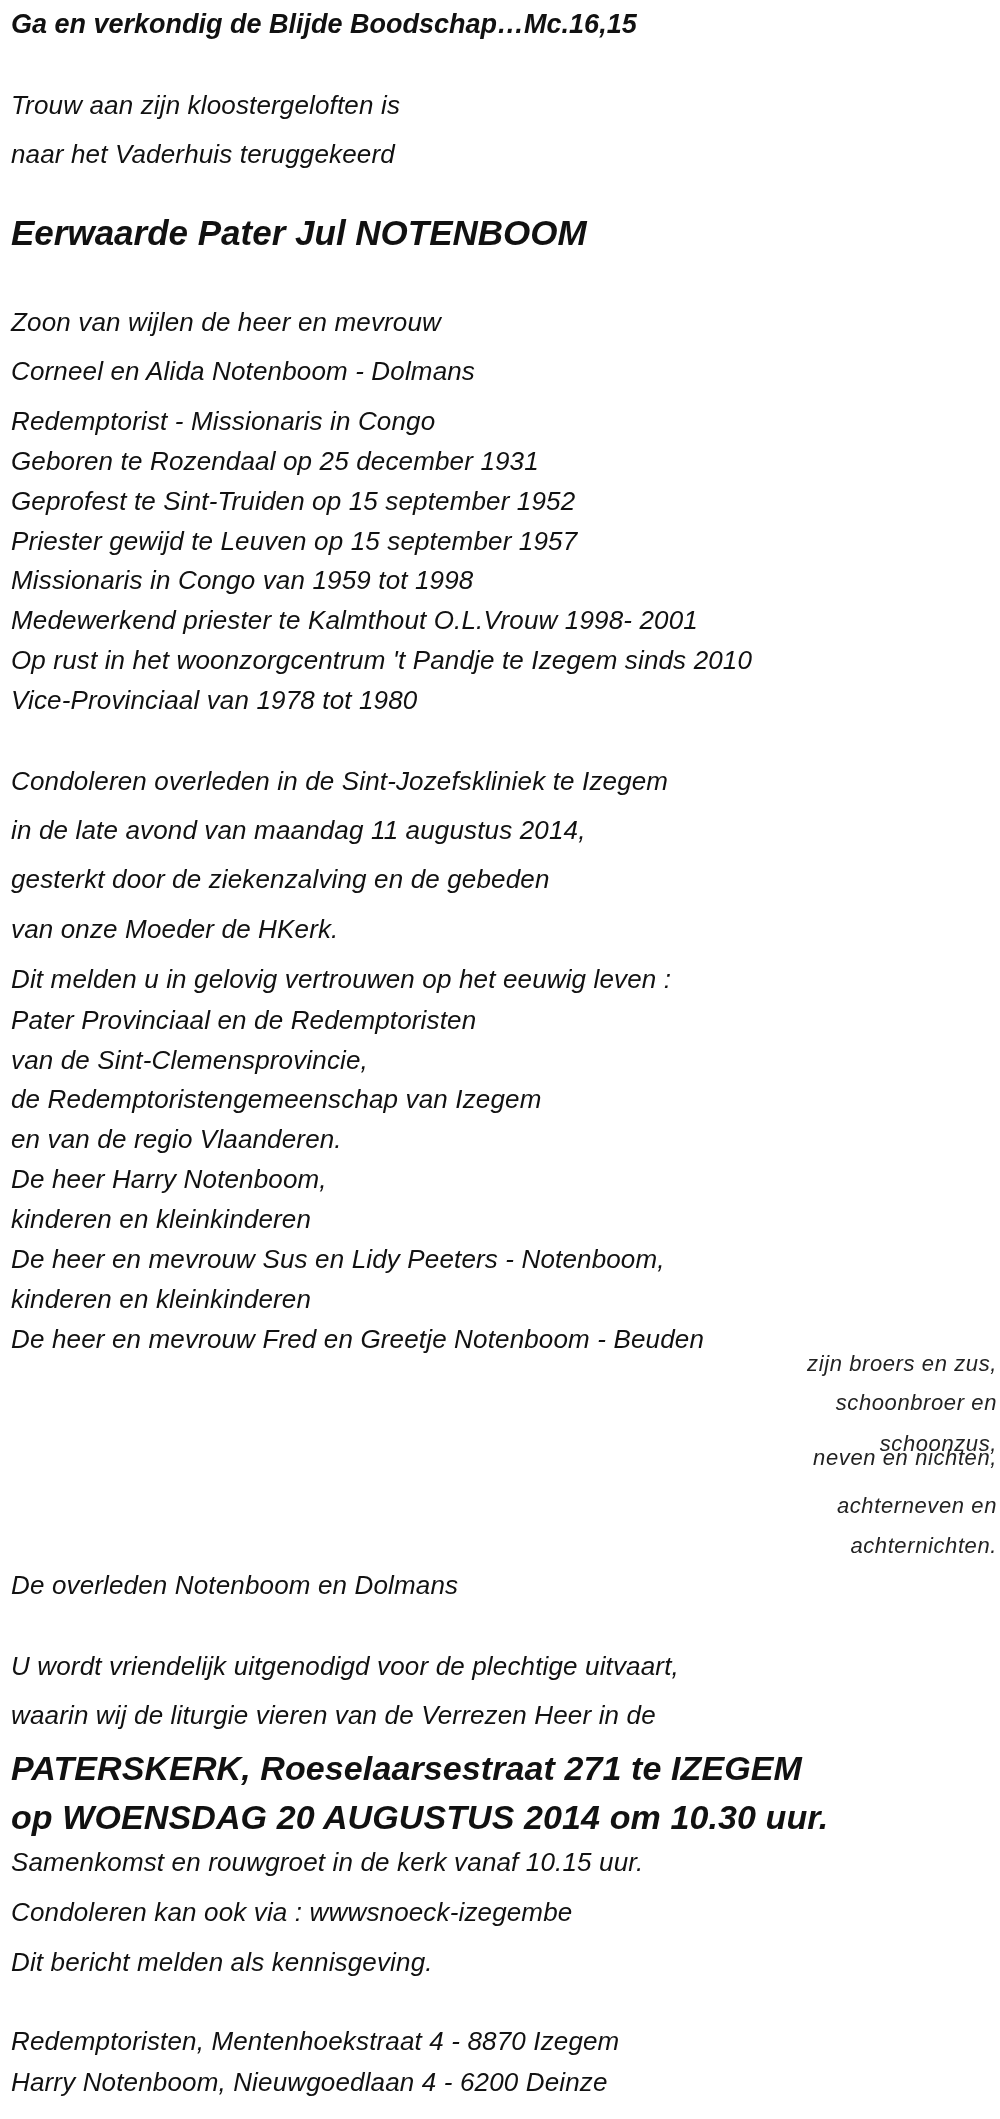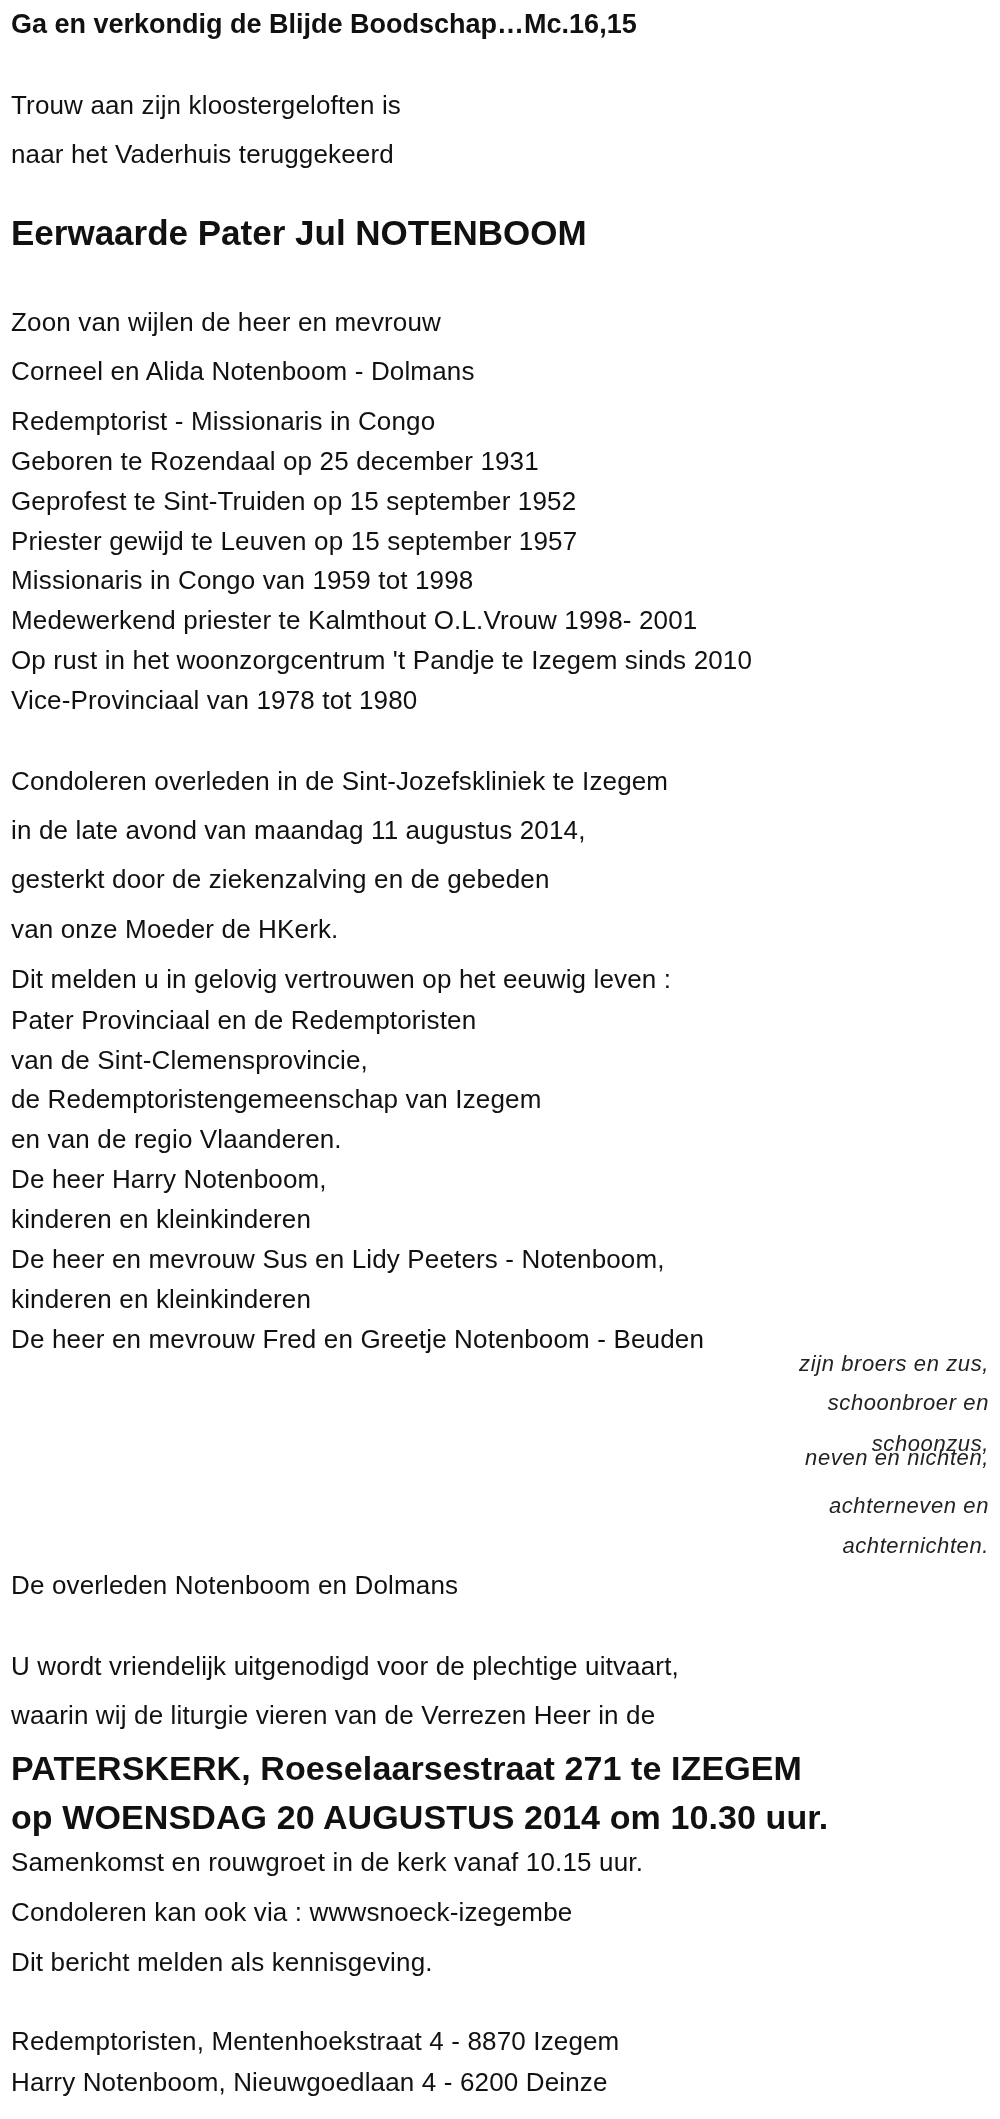"Ga en verkondig de Blijde" .ln { font-style: none -> italic }
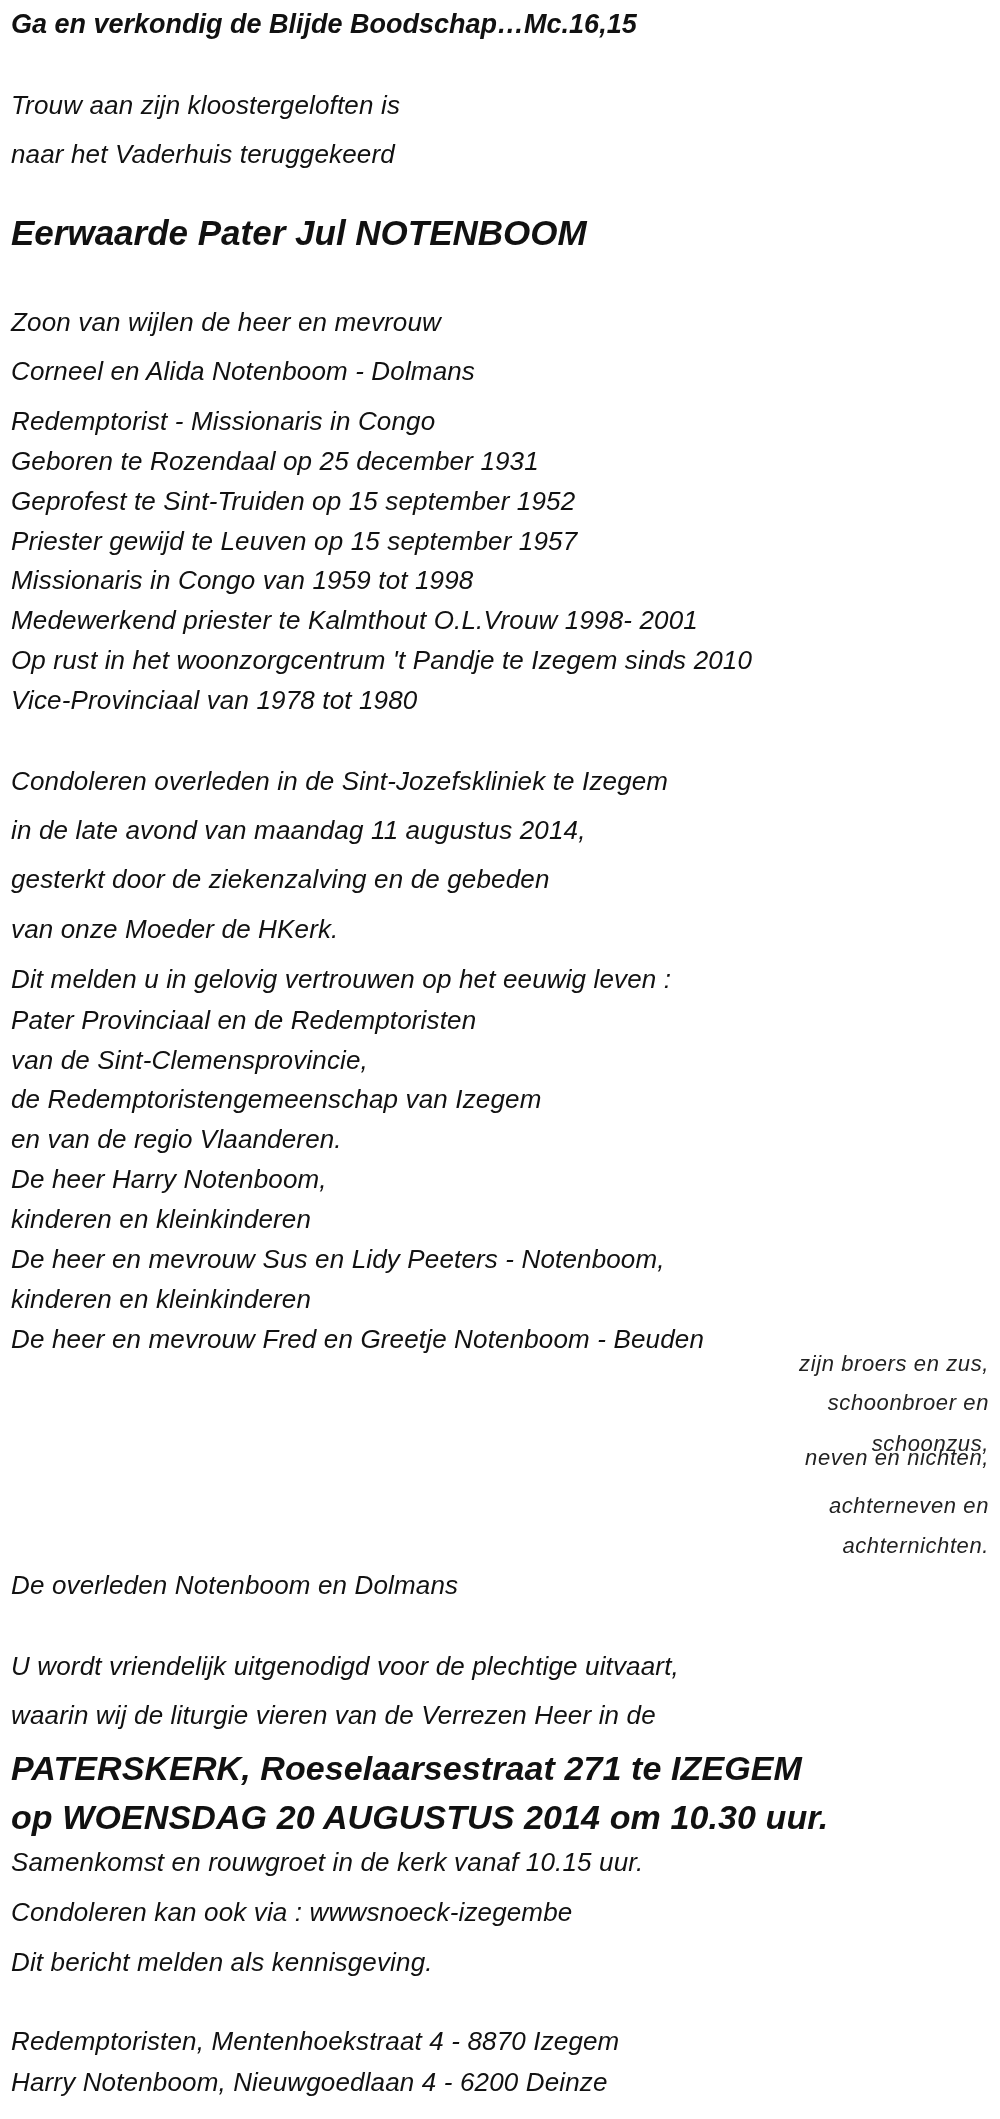"zijn broers en zus," .it { right: 11px -> 3px }
